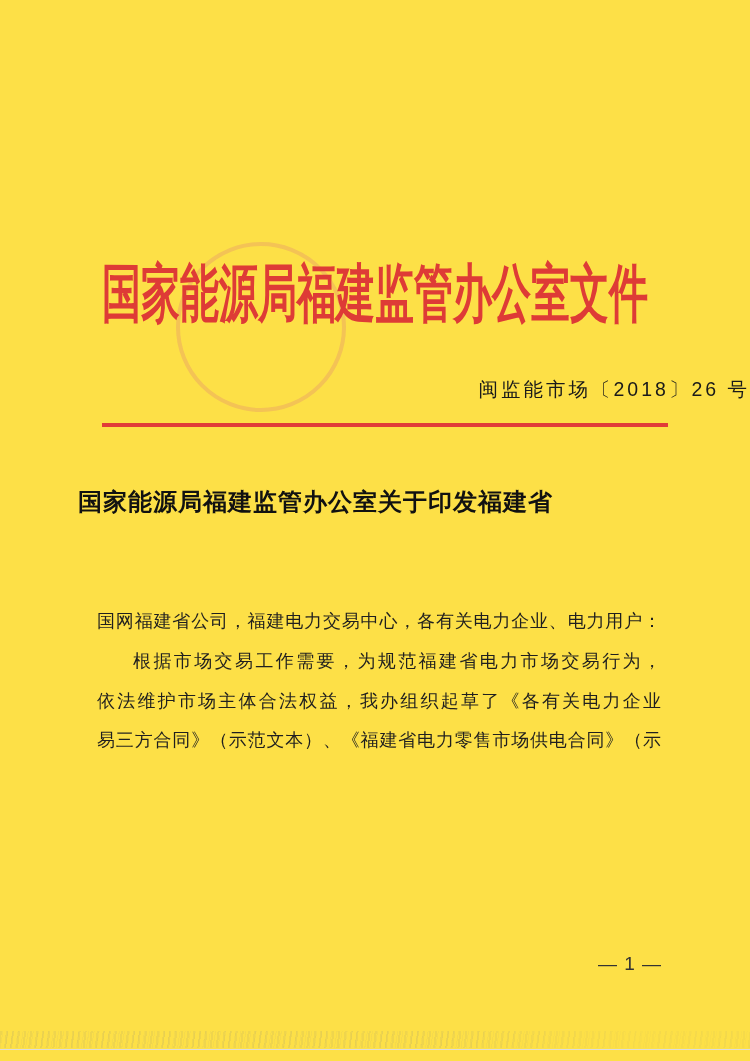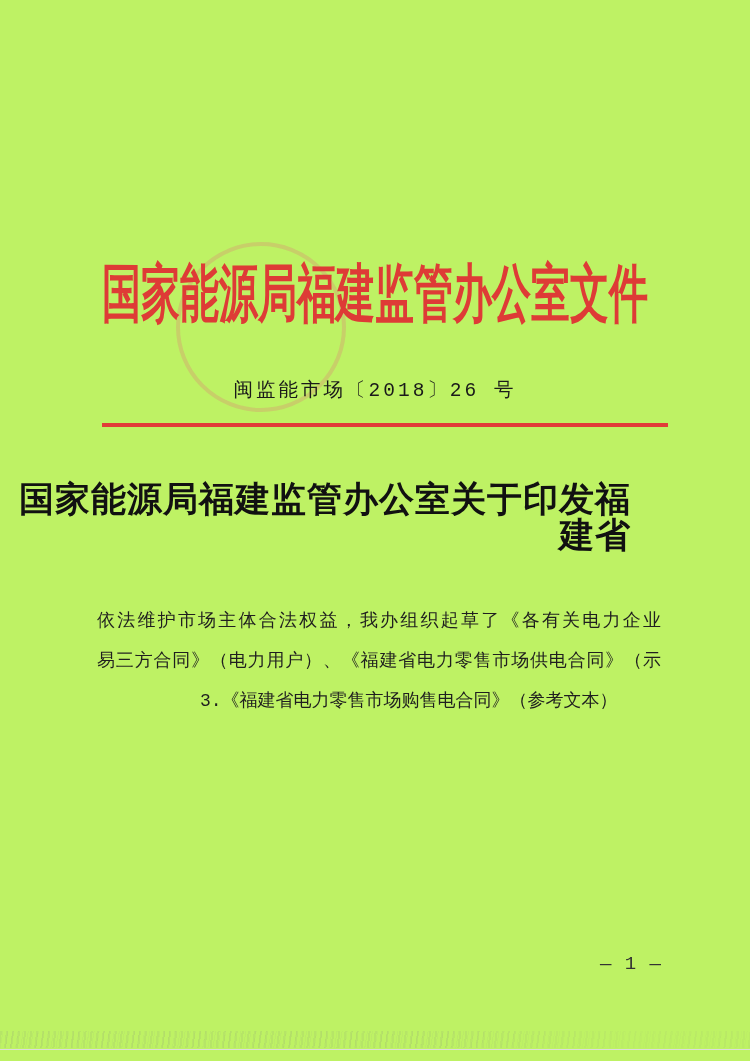"国家能源局福建监管办公室文件" .page { background: #bef264 -> #fde047; font-family: Liberation Mono, monospace -> Liberation Sans, sans-serif }
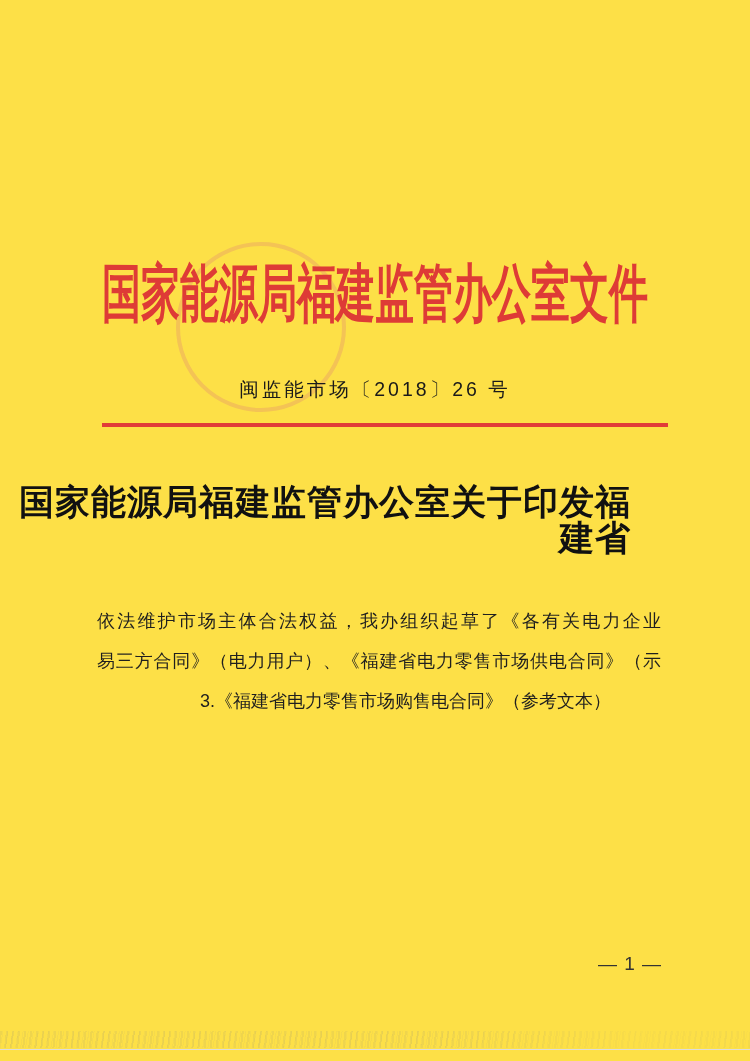"闽监能市场〔2018〕26 号" .doc-number { text-align: center -> right }
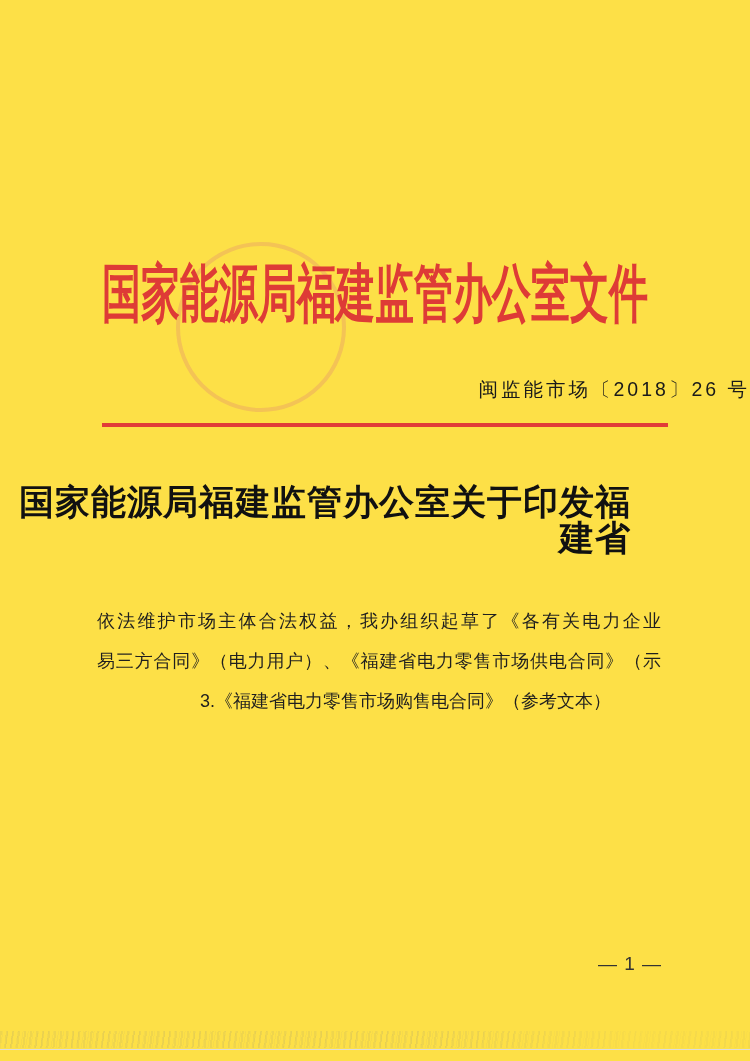"国家能源局福建监管办公室关于印发福建省" .notice-title { font-size: 35px -> 24px; text-align: right -> center }
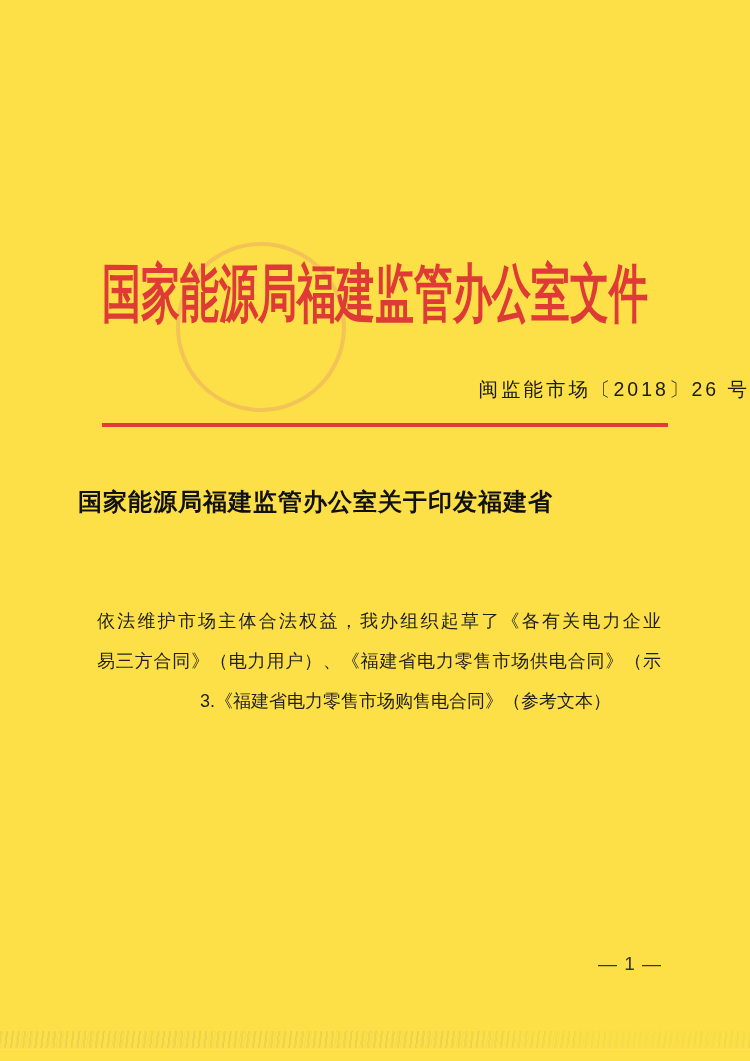"国网福建省公司，福建电力交易中心，各有关电力企业、电力用户：" div.bline { html: none -> <div>国网福建省公司，福建电力交易中心，各有关电力企业、电力用户：</div> }
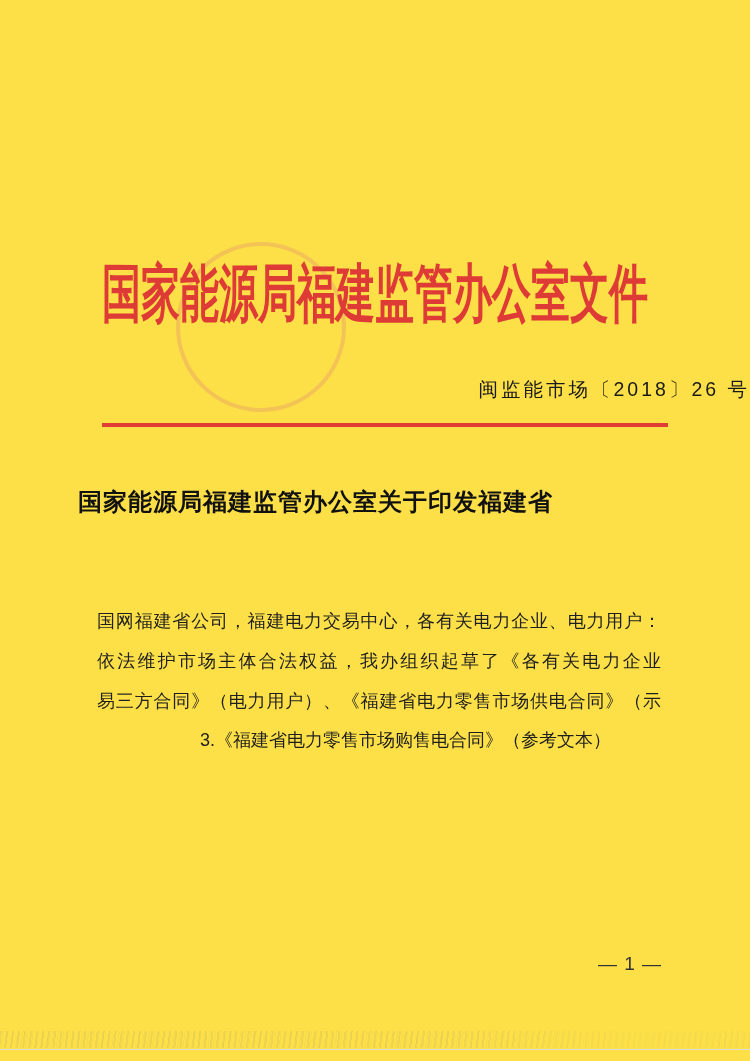"根据市场交易工作需要，为规范福建省电力市场交易行为，" div.bline { html: none -> <div>根据市场交易工作需要，为规范福建省电力市场交易行为，</div> }
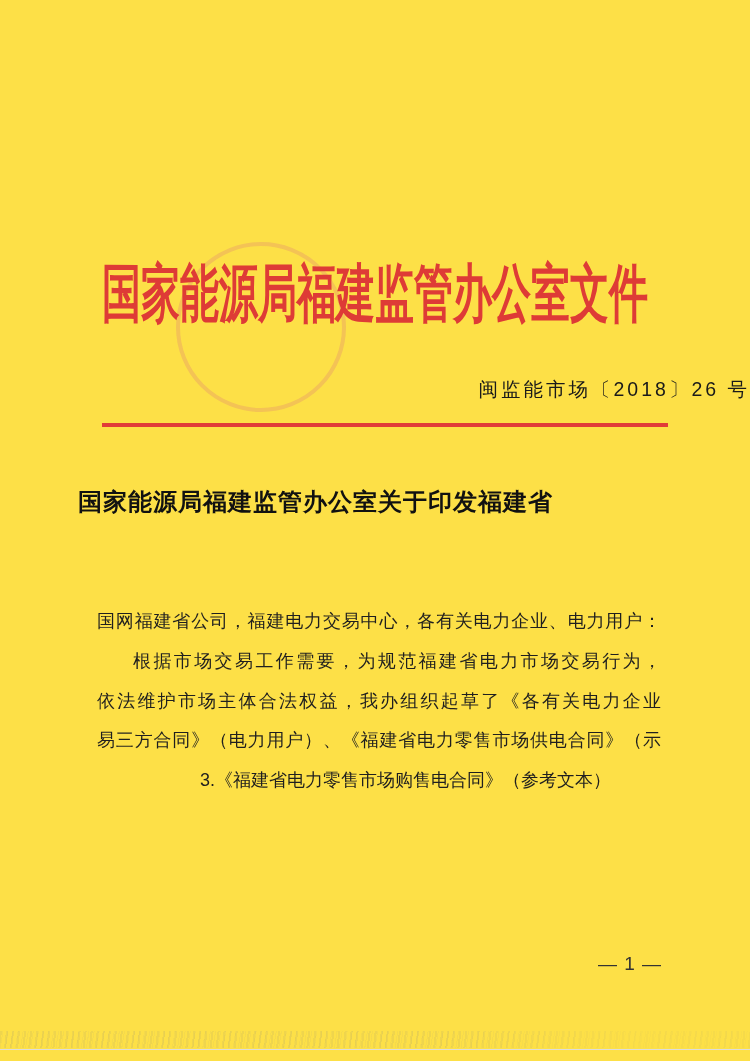"易三方合同》（电力用户）、《福建省电力零售市场供电合同》（示" div.bline { text: 电力用户 -> 示范文本 }
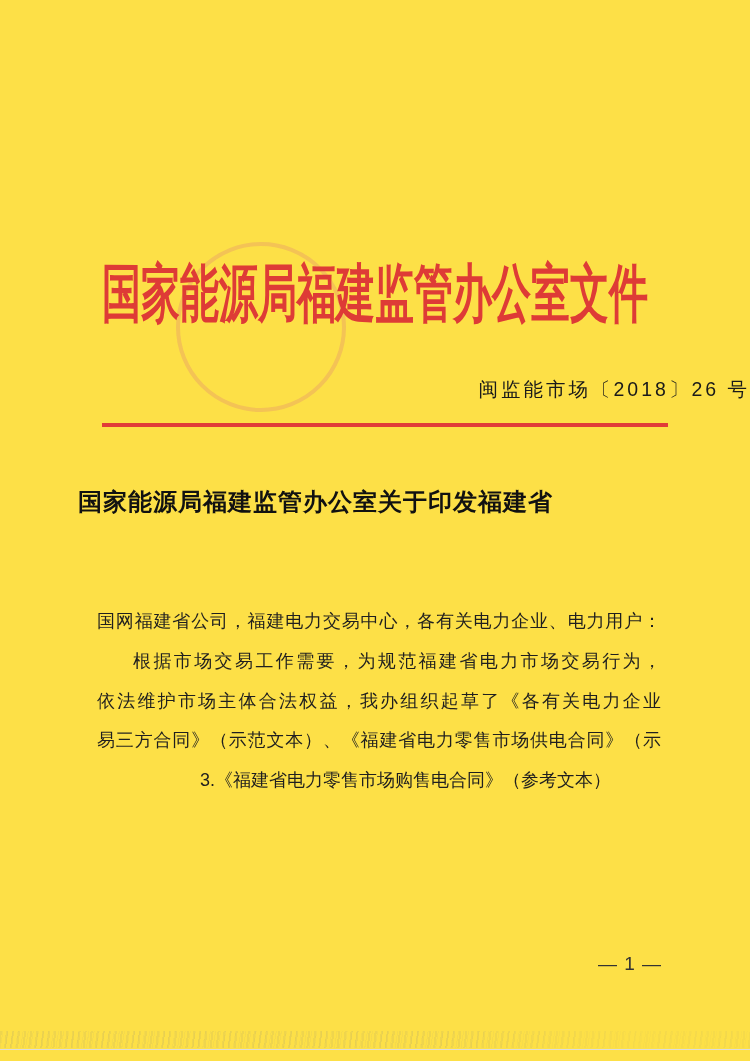"3.《福建省电力零售市场购售电合同》（参考文本）" div.bline { html: <div>3.《福建省电力零售市场购售电合同》（参考文本）</div> -> none }
